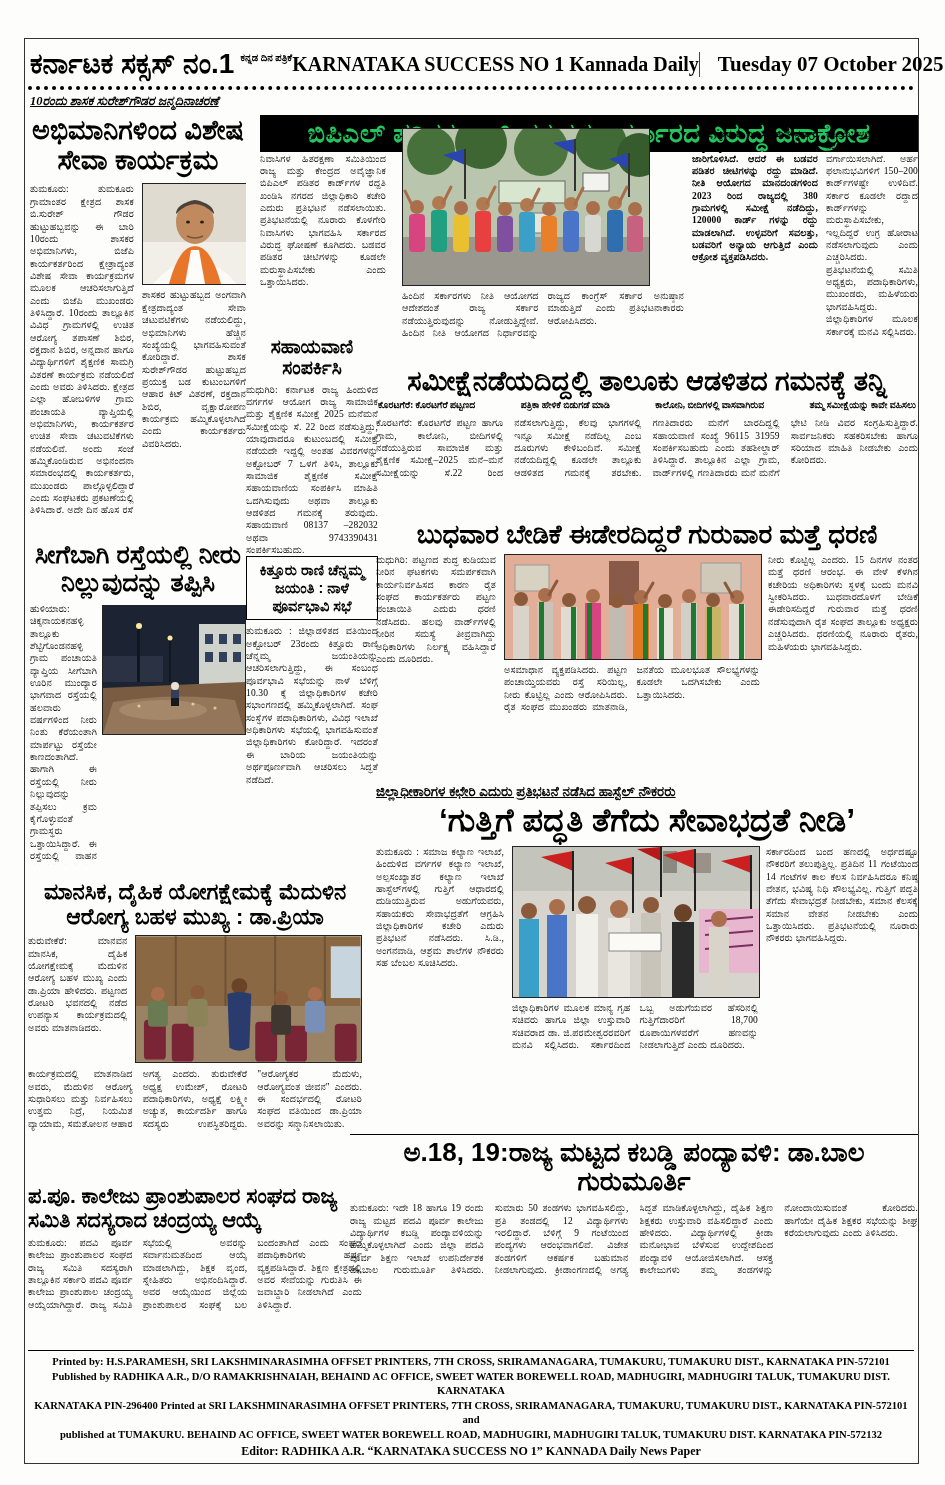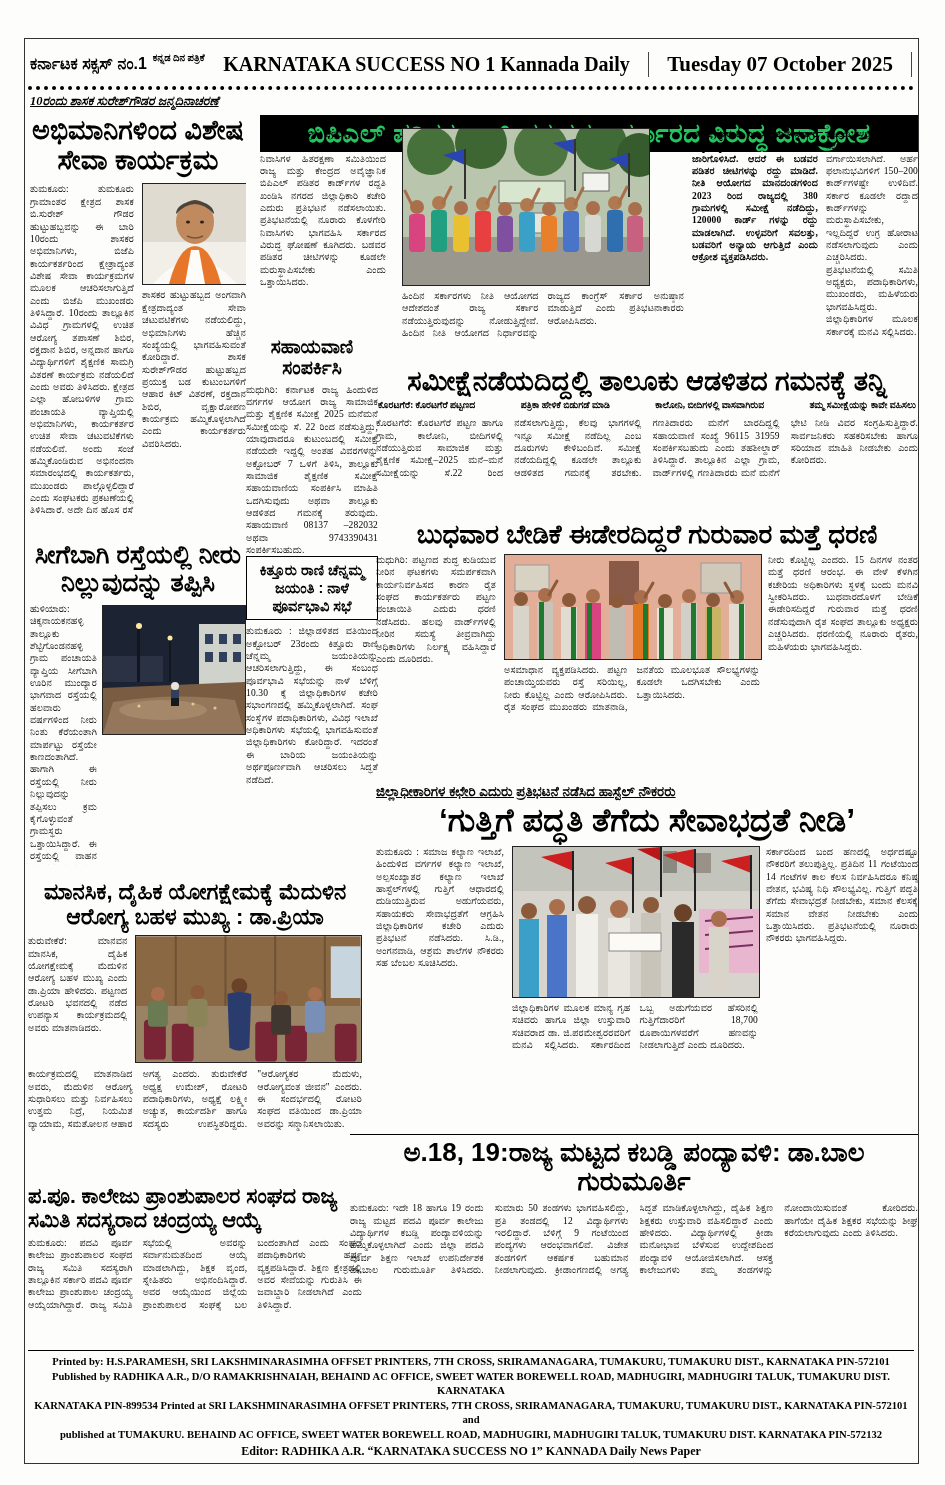"ಕರ್ನಾಟಕ ಸಕ್ಸಸ್ ನಂ.1" .brand { font-size: 16px -> 28px }
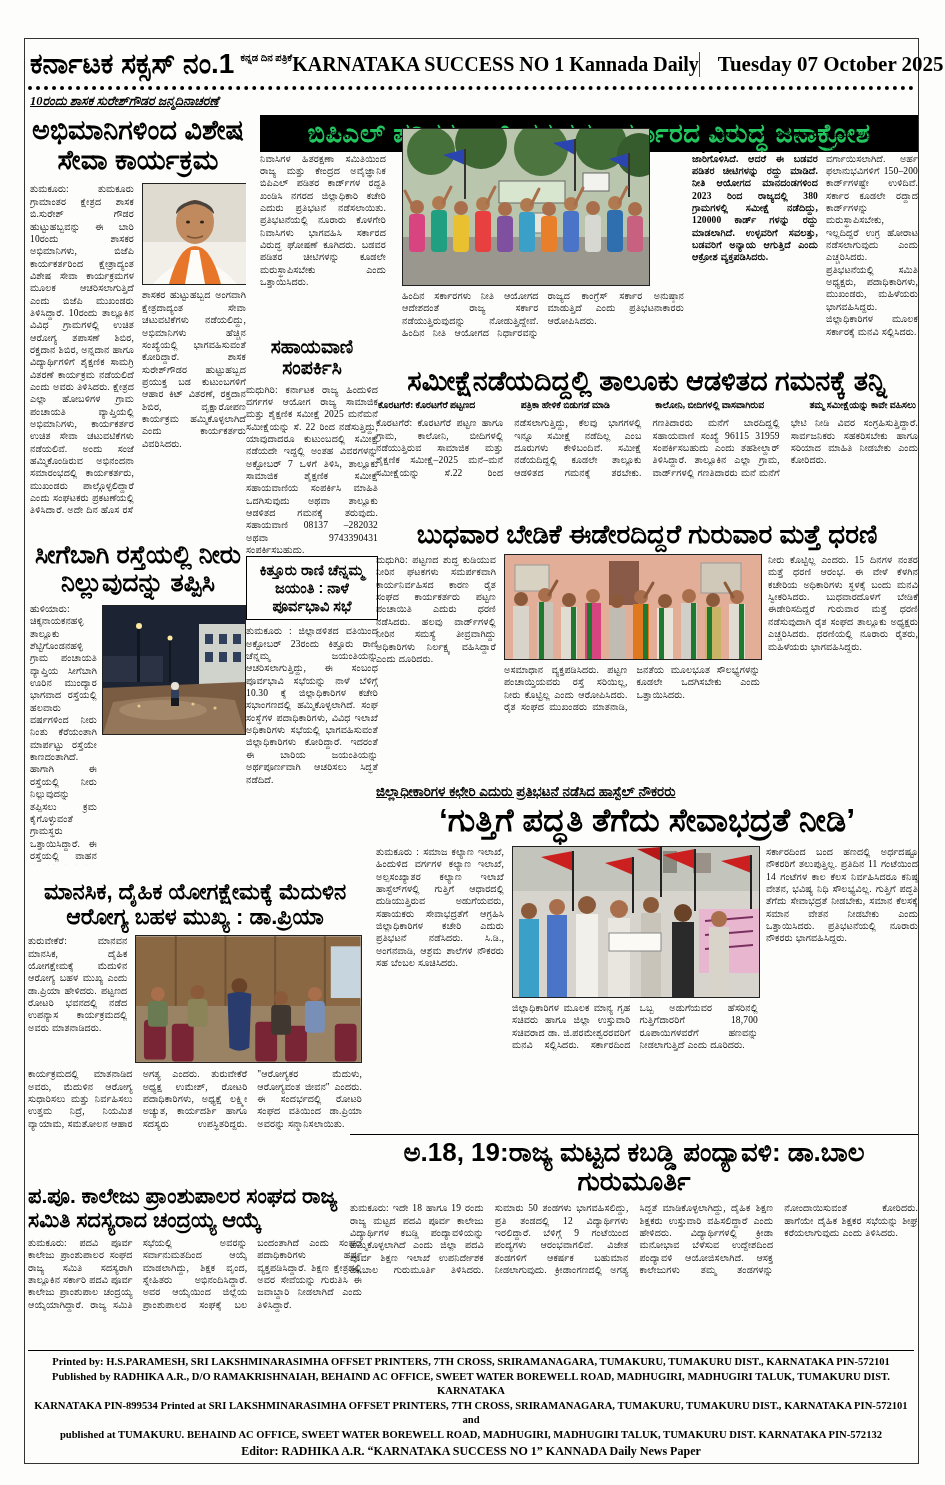"KARNATAKA PIN-899534 Printed at SRI" div { text: PIN-899534 -> PIN-296400 }
